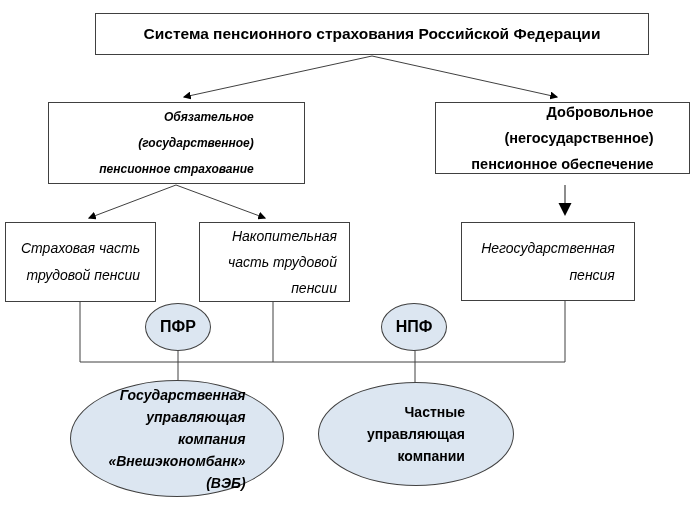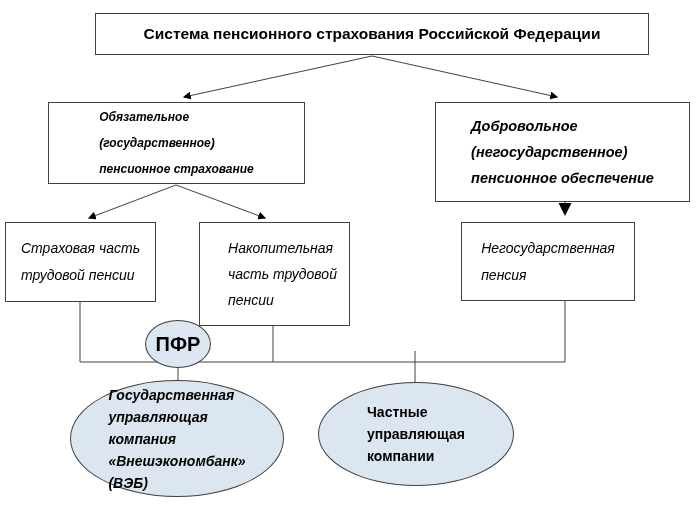"Система пенсионного страхования" .node { text-align: left -> right }
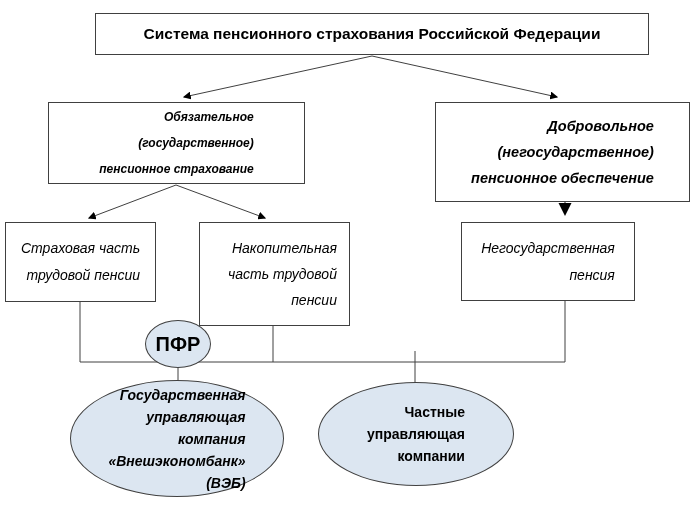"Добровольное" .n-voluntary { font-style: italic -> none; height: 100px -> 72px }
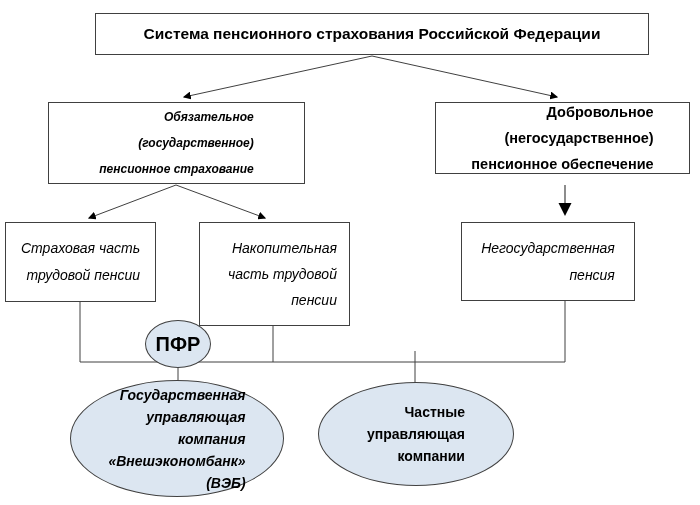"Накопительная" .n-funded { height: 104px -> 80px }
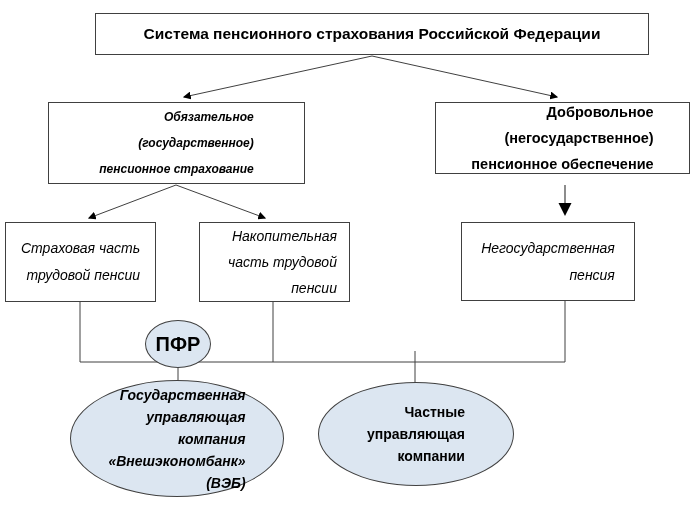"ПФР" .n-pfr { font-size: 20px -> 16px; top: 320px -> 303px }
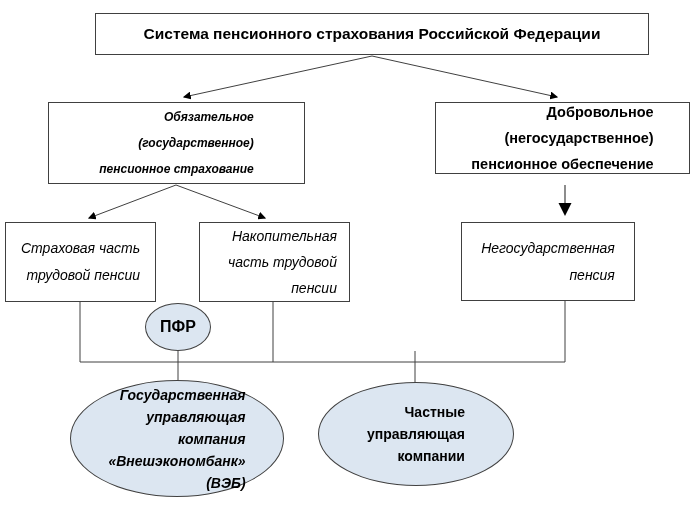"НПФ" div.node { html: none -> <div>НПФ</div> }
